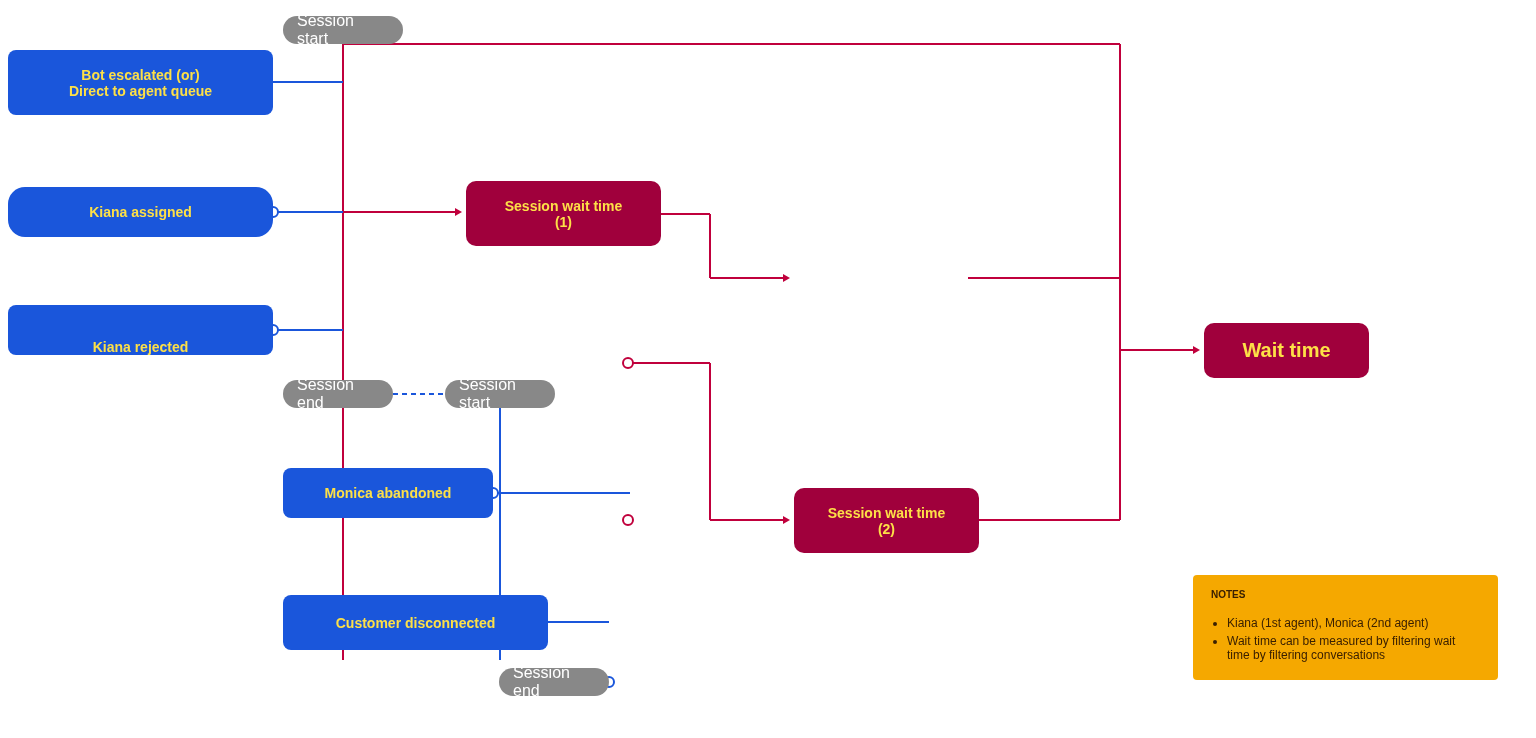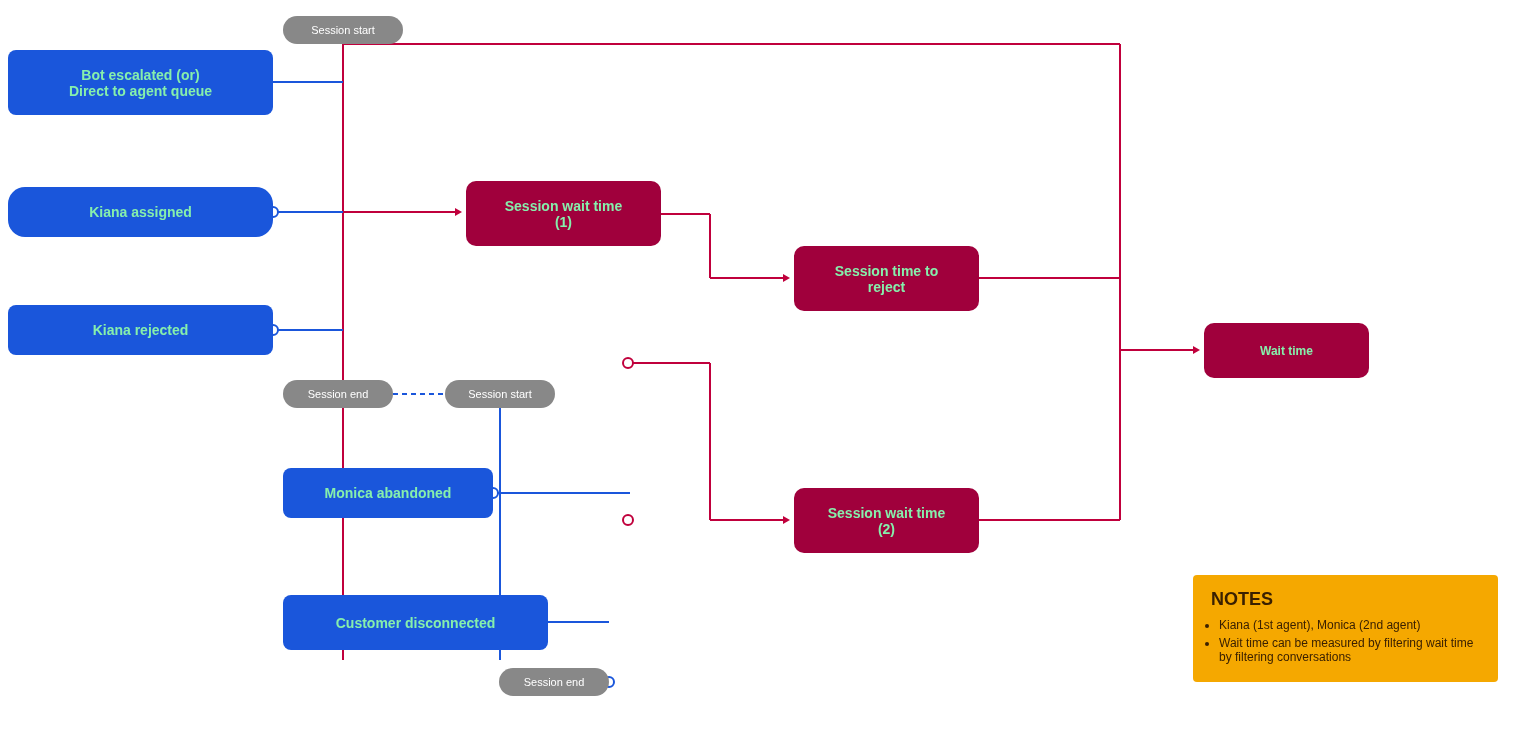"Session start" .node-pill { font-size: 11px -> 16px }
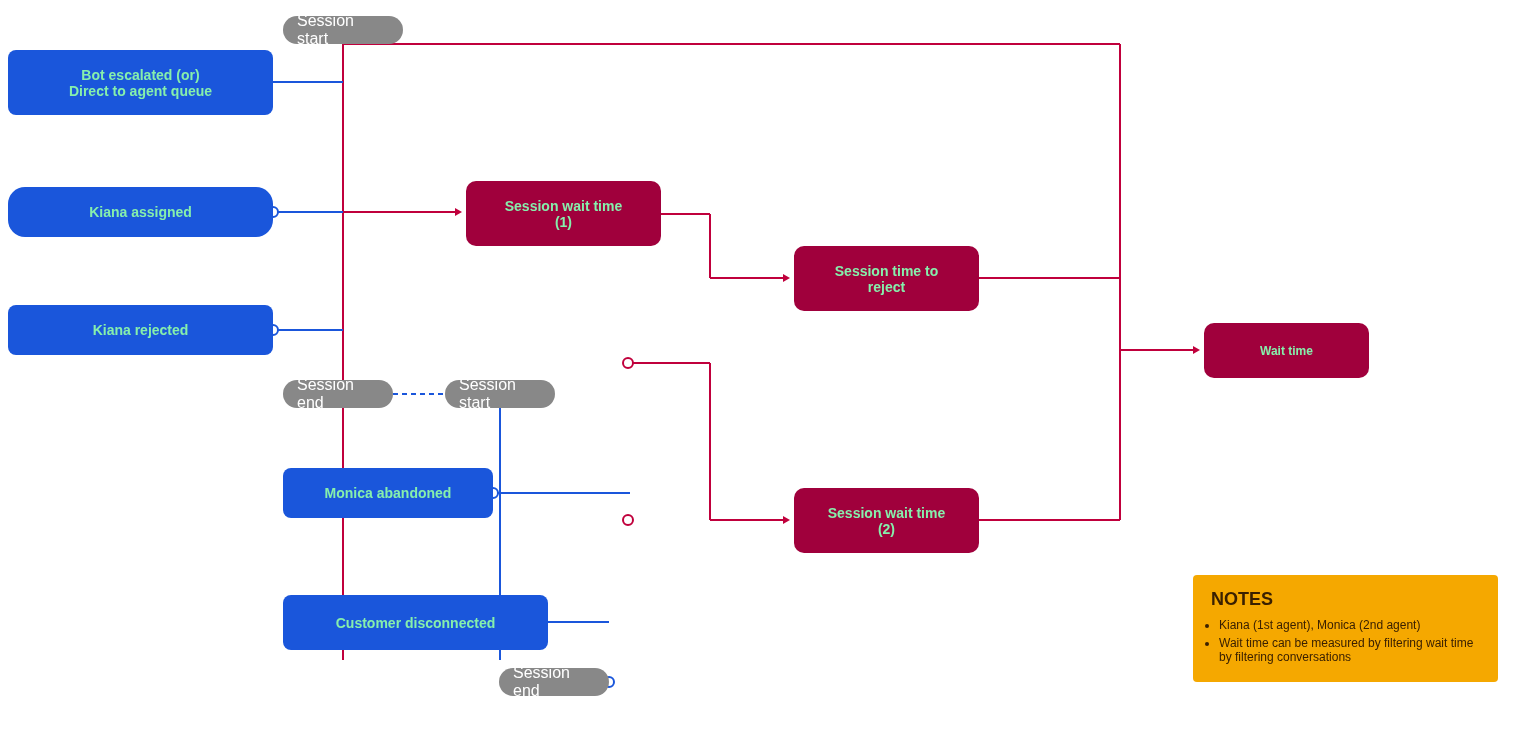"Bot escalated (or)" .node { color: #86efac -> #fde047 }
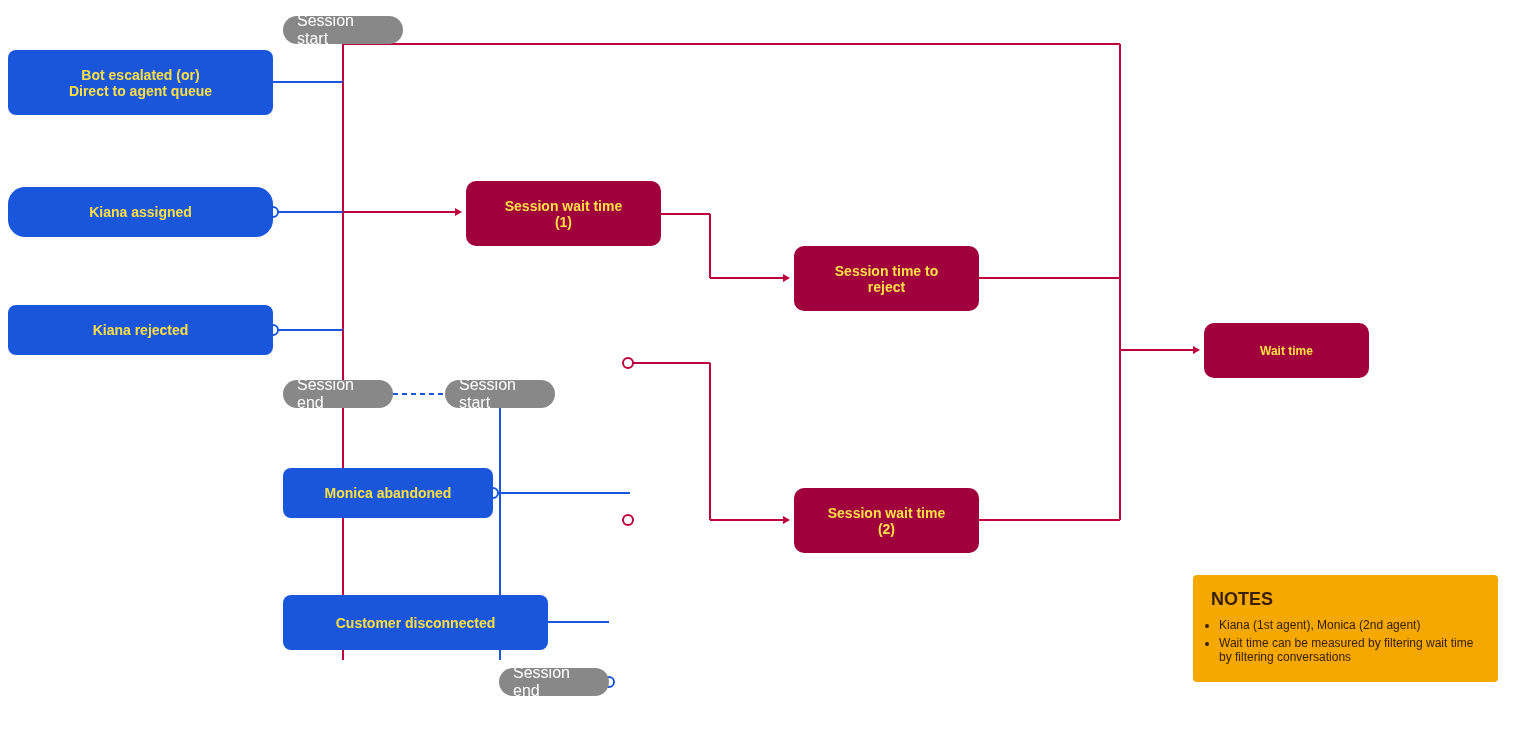"Session time to" div.node { html: <div> <span>Session time to reject</span> </div> -> none }
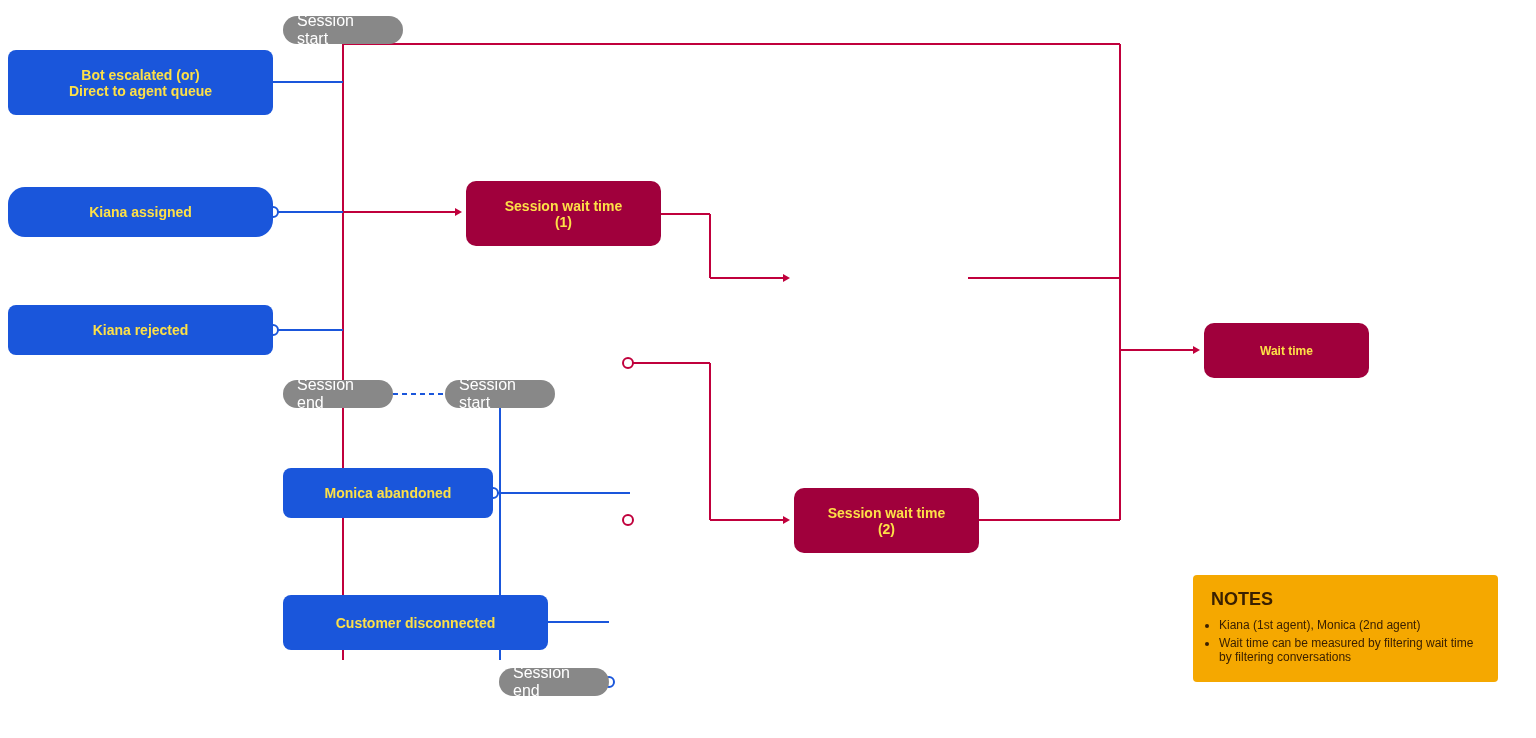"Kiana rejected" div.node { align-items: none -> flex-end }
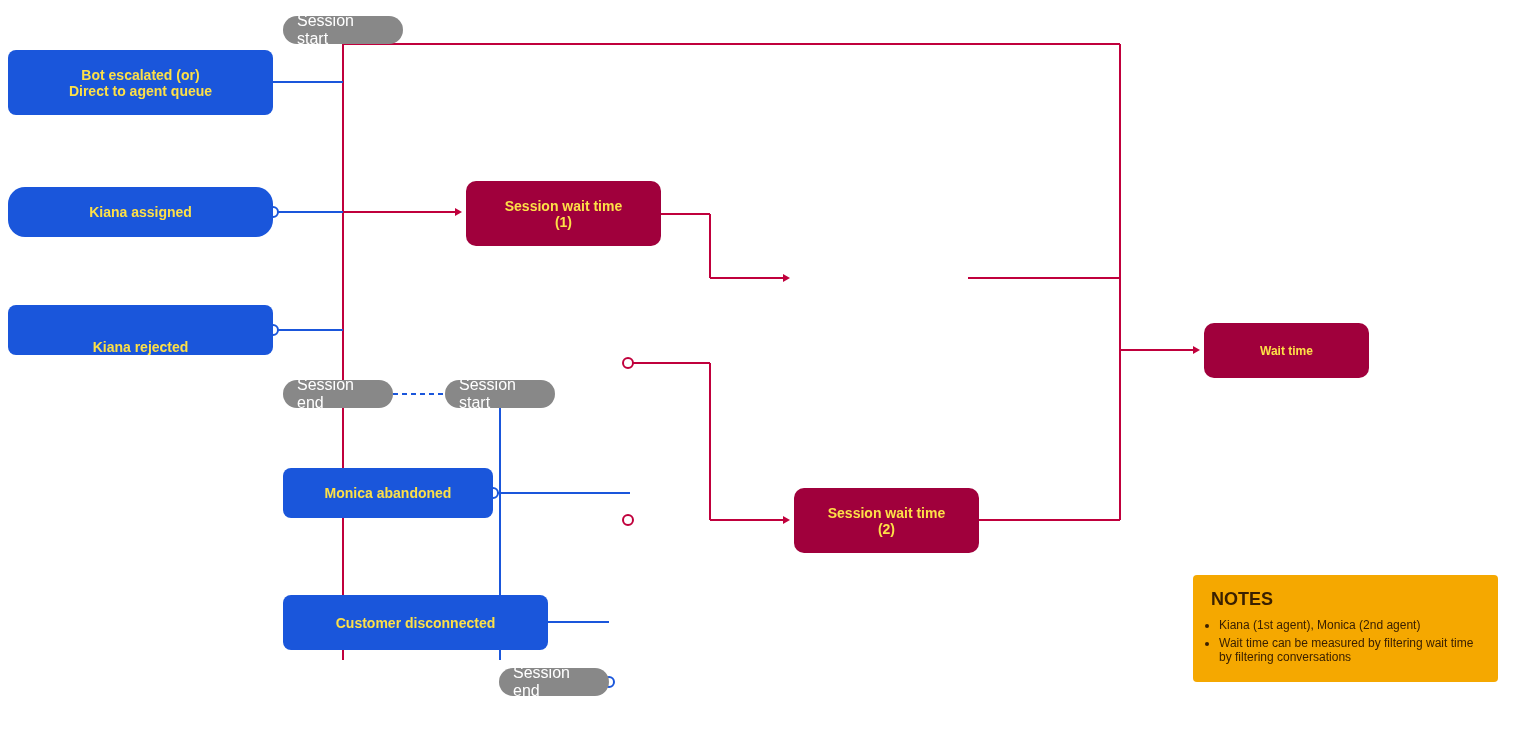"Wait time" div.node { font-size: 12px -> 20px }
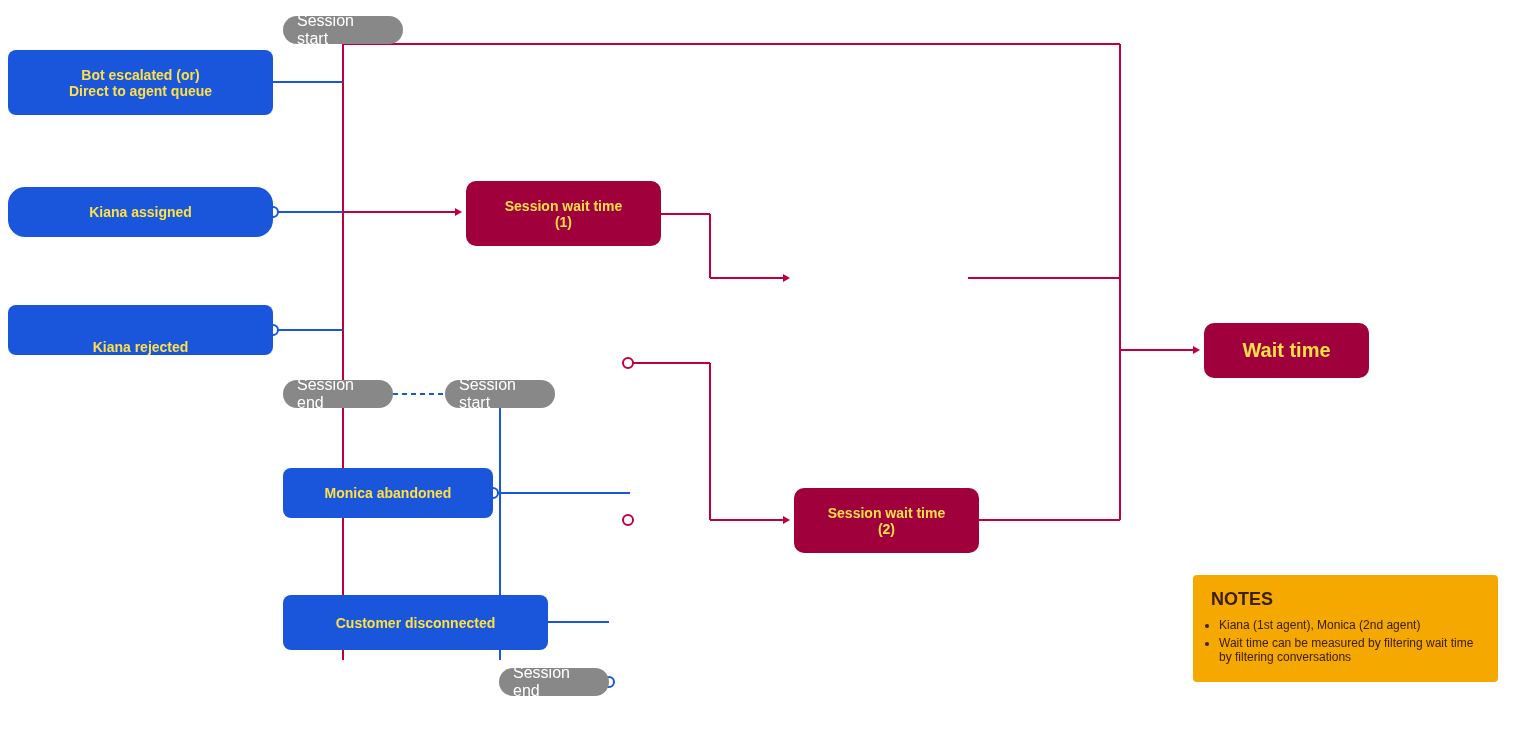"NOTES" .notes-box .notes-title { font-size: 18px -> 10px; margin-bottom: 8px -> 16px }
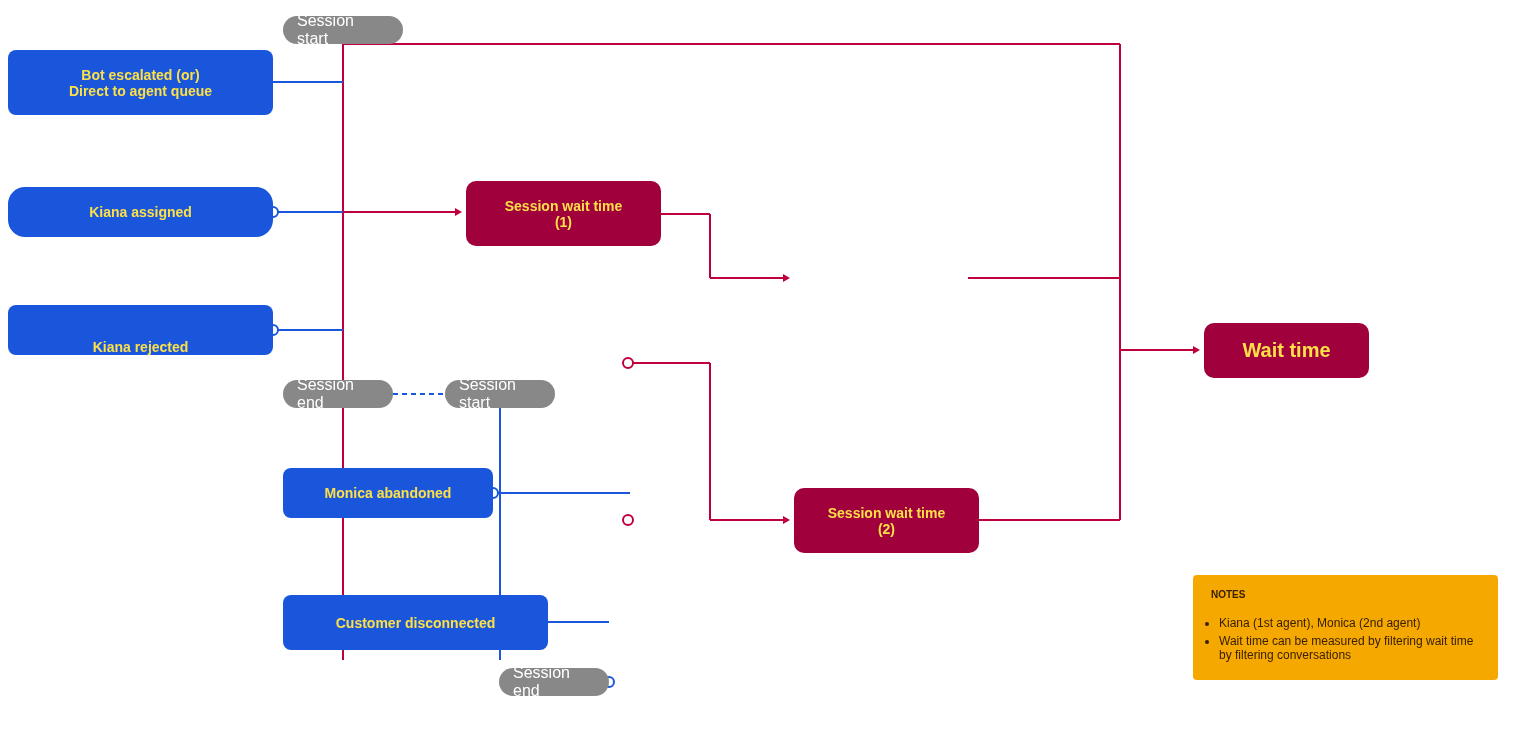"Kiana (1st agent), Monica (2nd" .notes-box ul { margin-left: 8px -> 16px }
